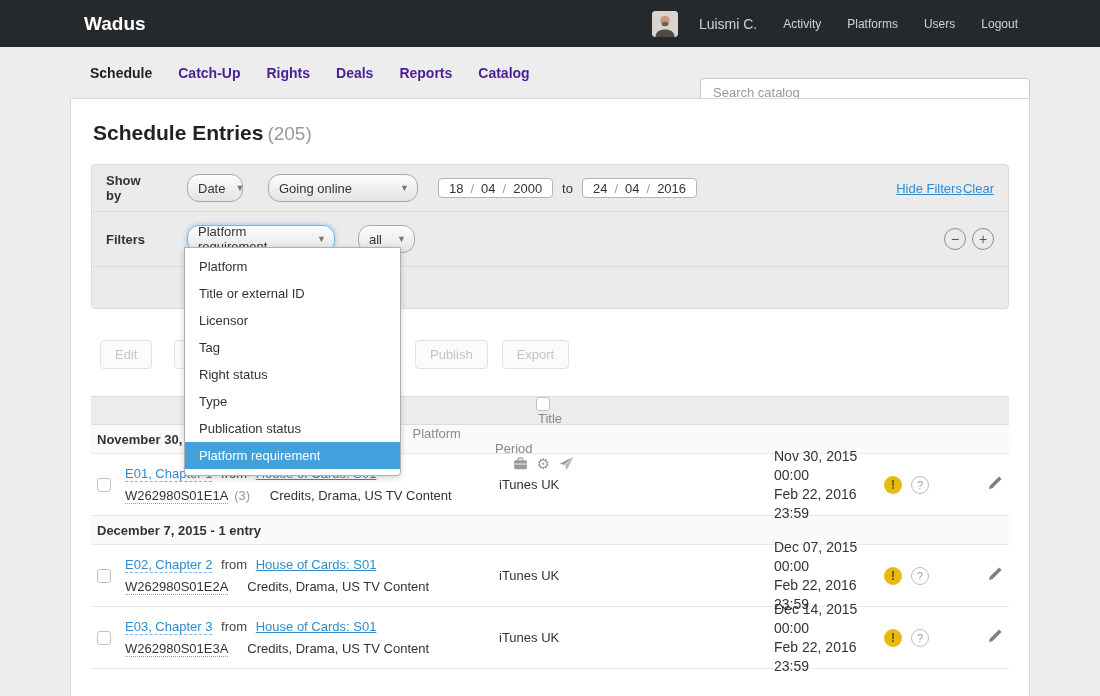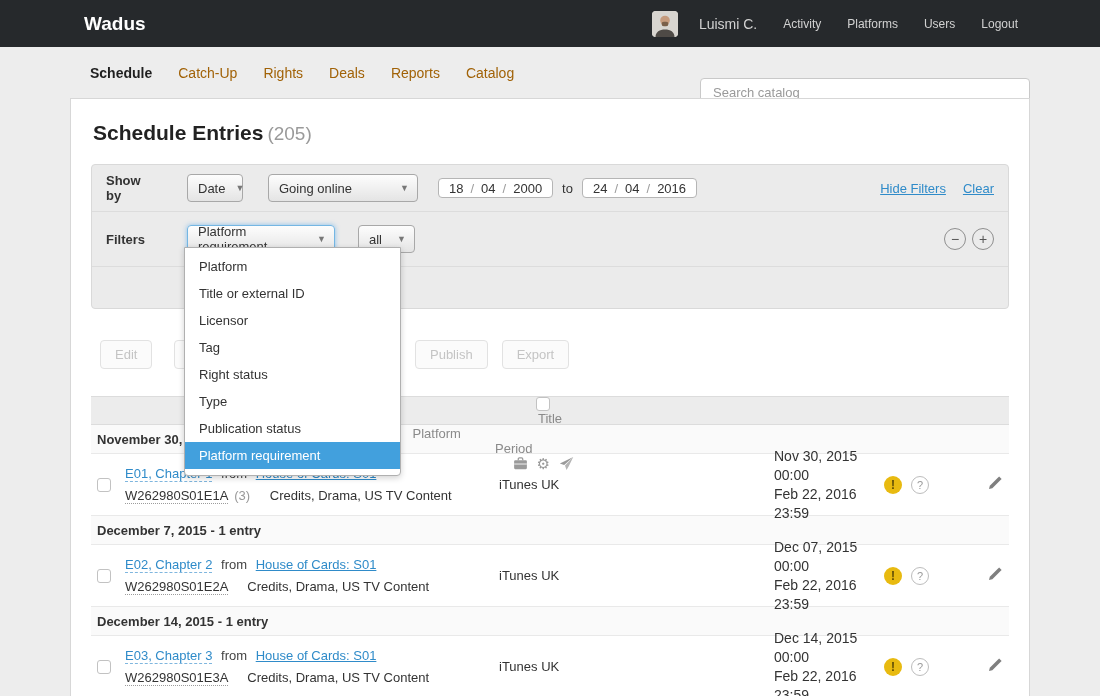"Catch-Up" .tab { color: #a16207 -> #4c1d95; font-weight: none -> bold }
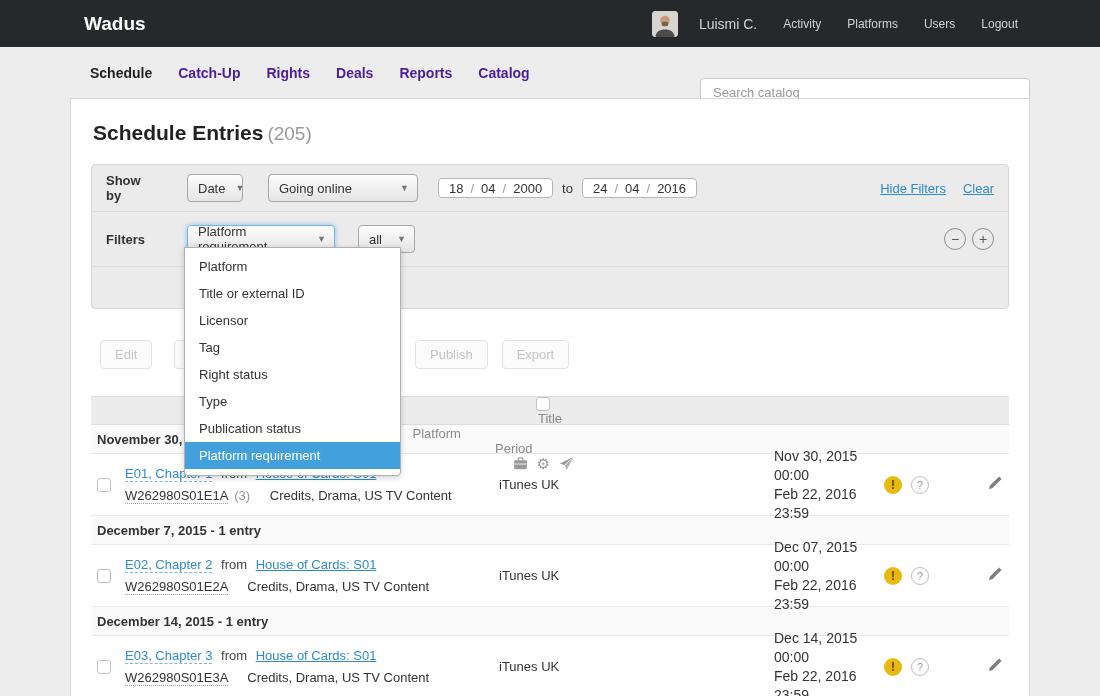"Date" .select { border-radius: 4px -> 12px }
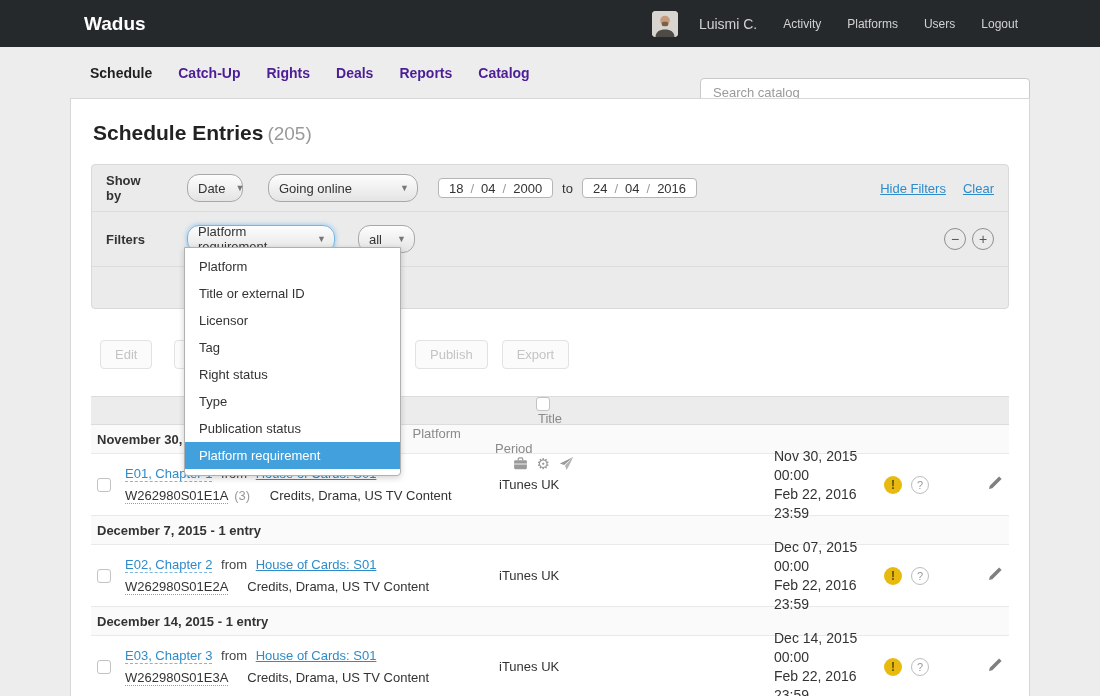"Hide Filters" .right-group { gap: 17px -> 1px }
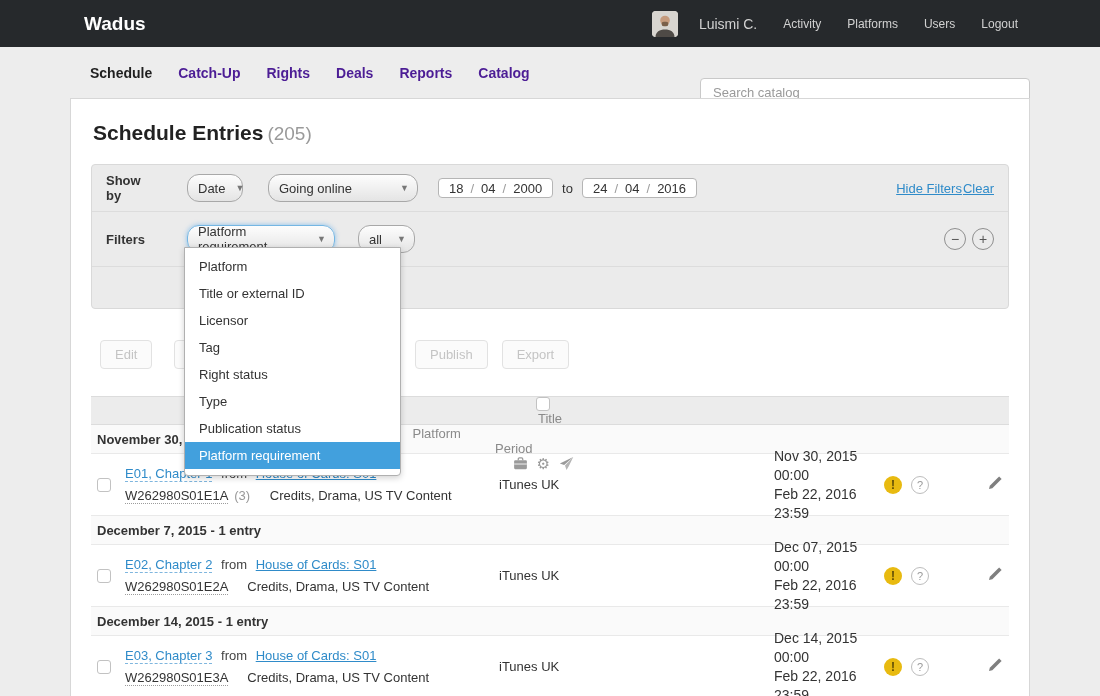"December 14, 2015 - 1" div.t-row { html: <div> <span>December 14, 2015 - 1 entry</span> </div> -> none }
